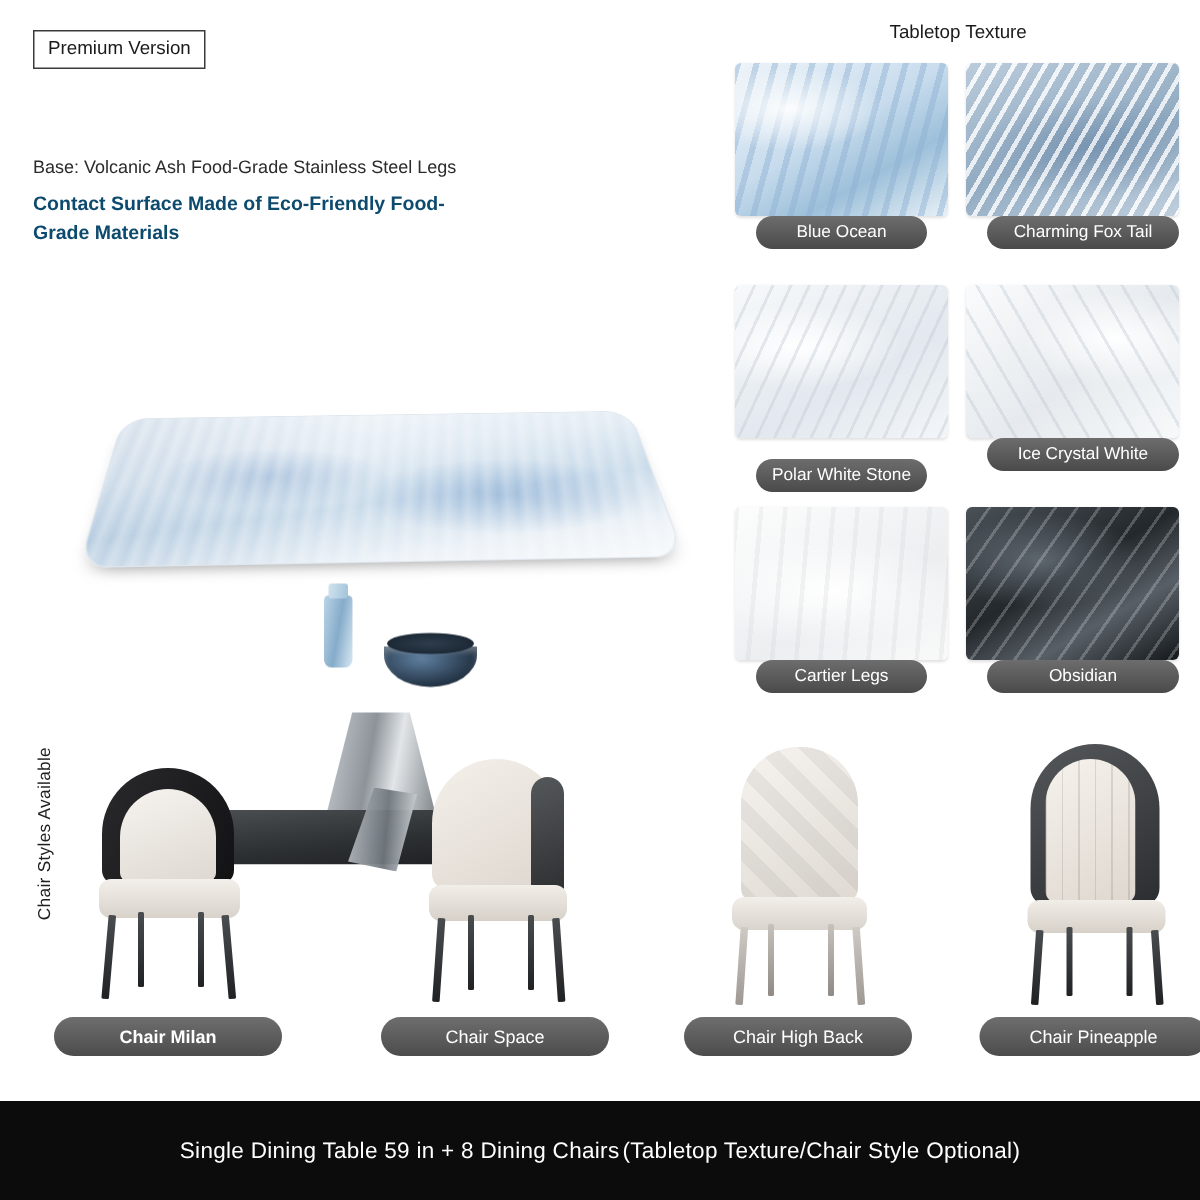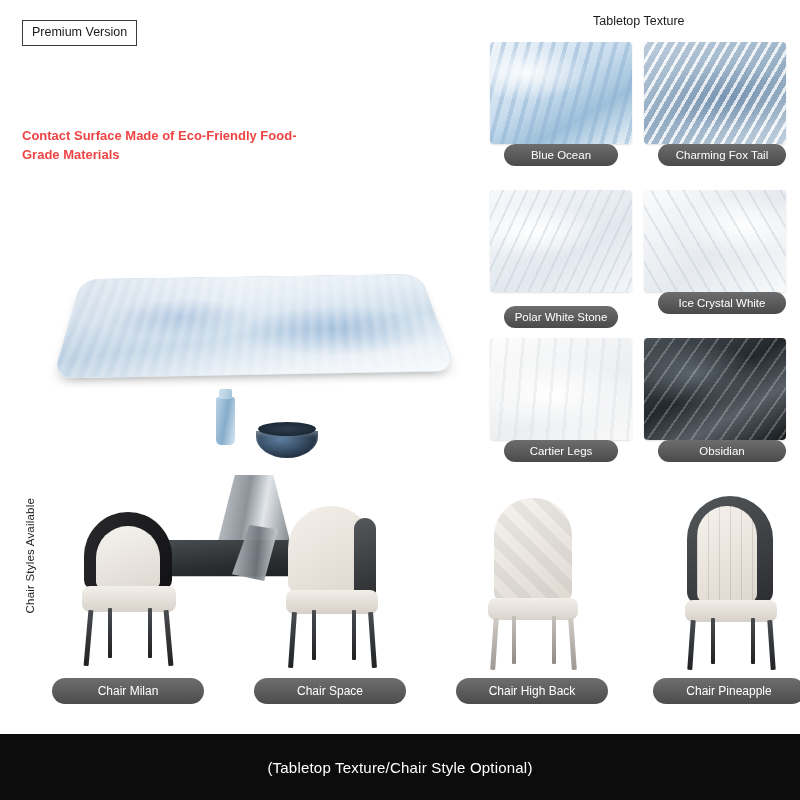"Base: Volcanic Ash Food-Grade Stainless" div.subline { html: none -> <div>Base: Volcanic Ash Food-Grade Stainless Steel Legs</div> }
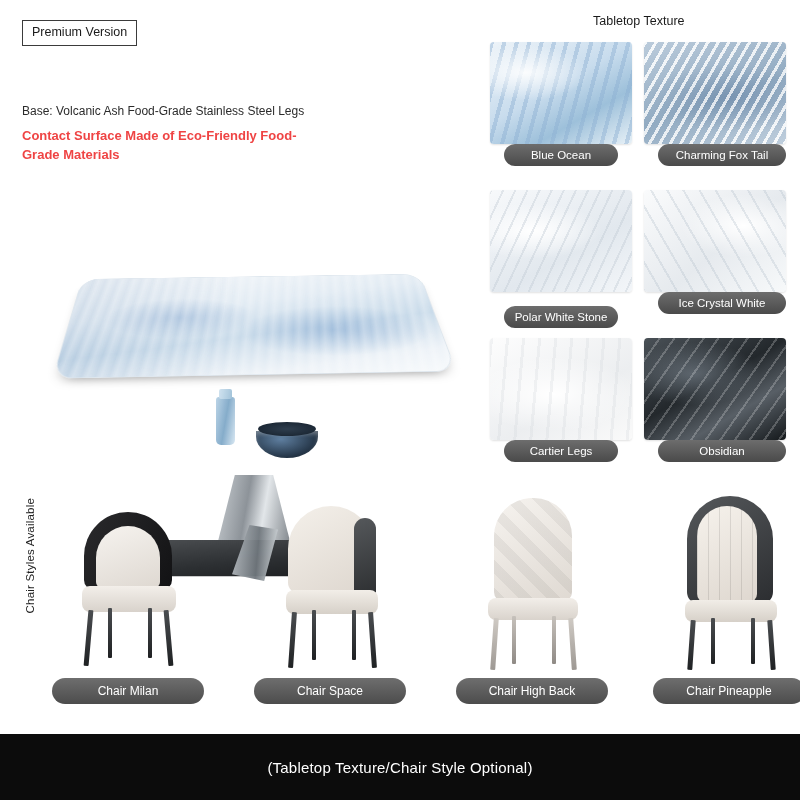"Contact Surface Made of Eco-Friendly" .contact-line { color: #ef4444 -> #0c4a6e }
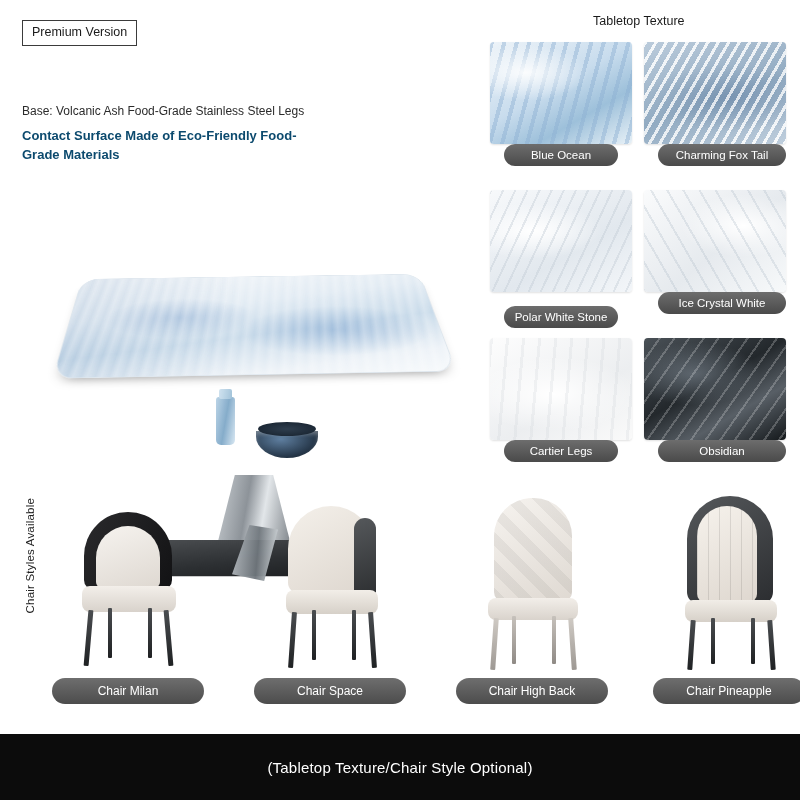"Chair Milan" div.chair-card { font-weight: none -> bold; left: 20px -> 4px }
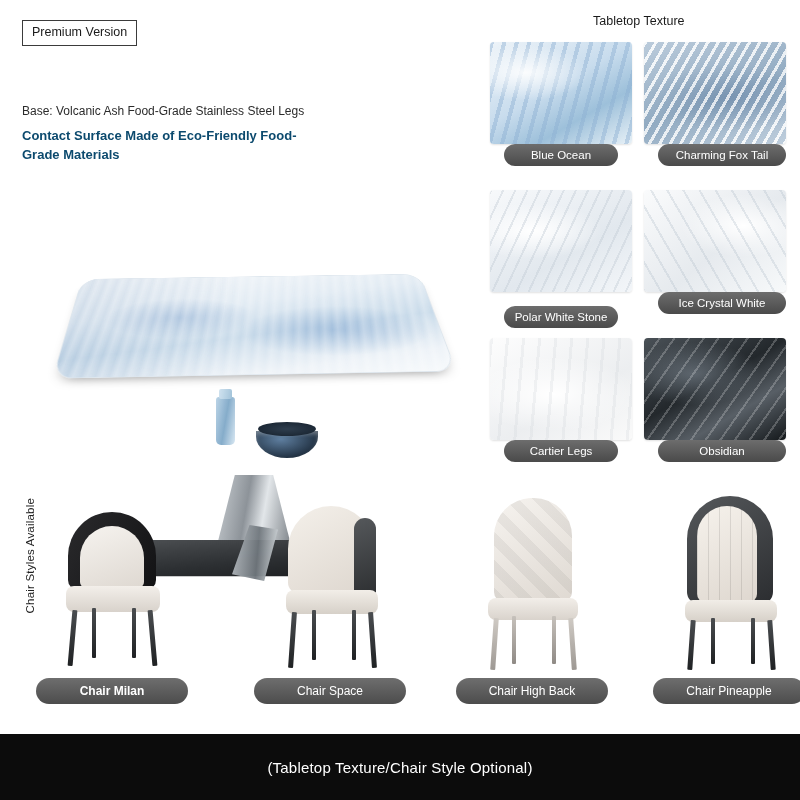"Single Dining Table 59 in" span.footer-main { html: none -> <span>Single Dining Table 59 in + 8 Dining Chairs</span> }
